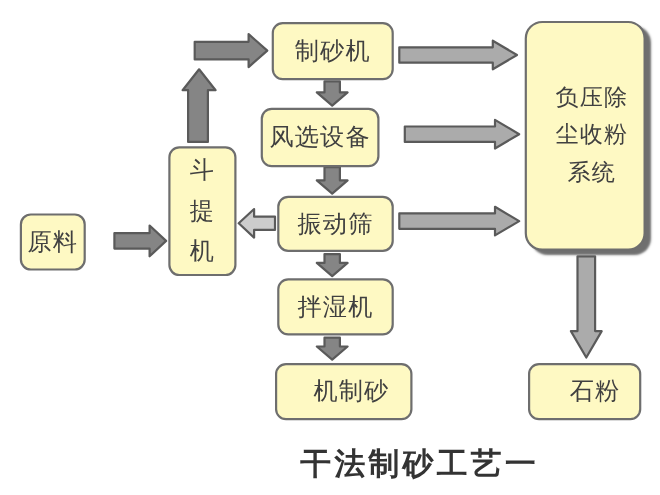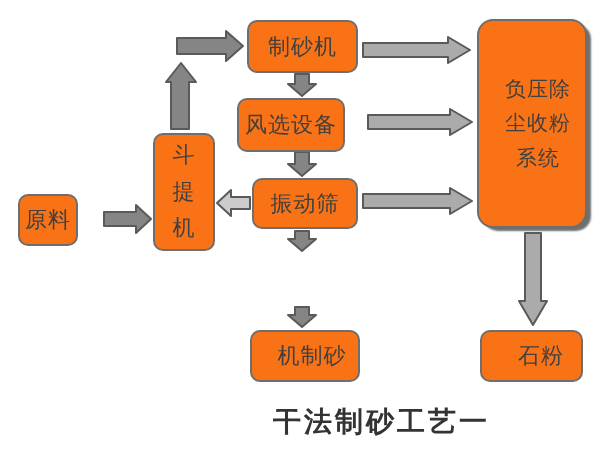"制砂机" .node { background: #f97316 -> #fef9c3 }
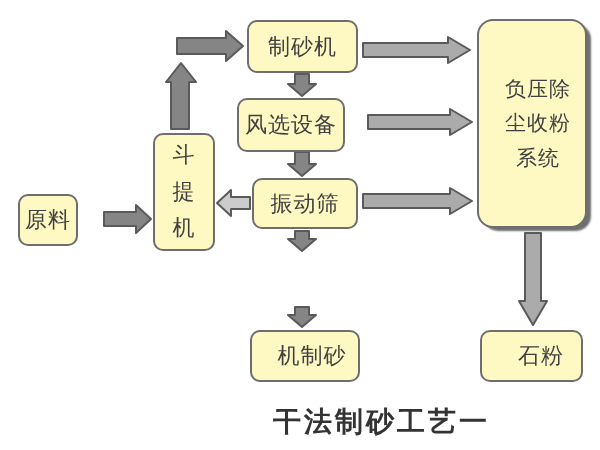"拌湿机" div.node { html: none -> <div> <span>拌湿机</span> </div> }
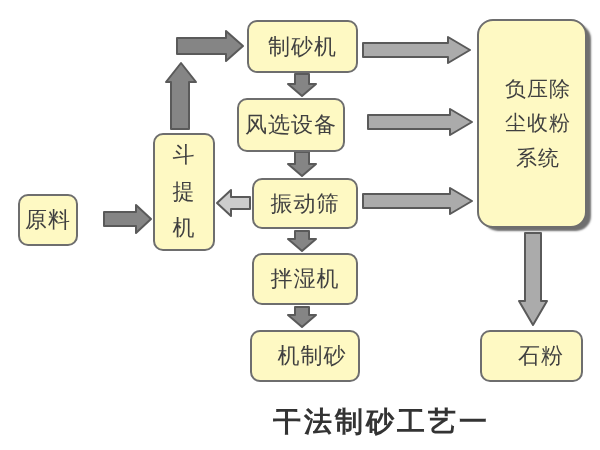"机制砂" #node-machine-made-sand { width: 110px -> 125px }
